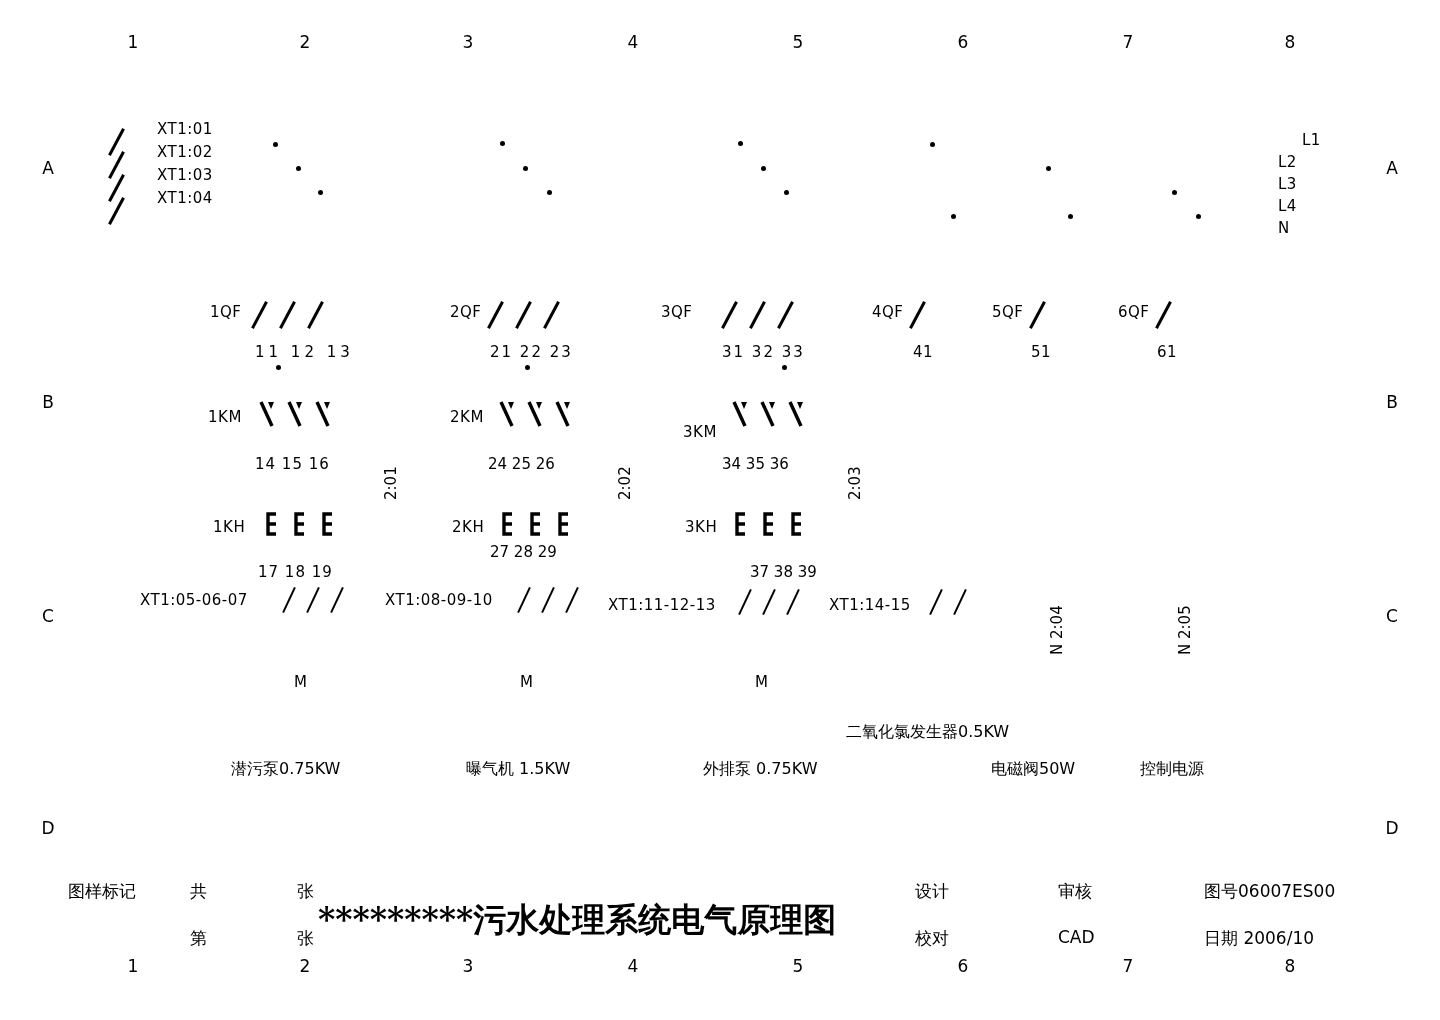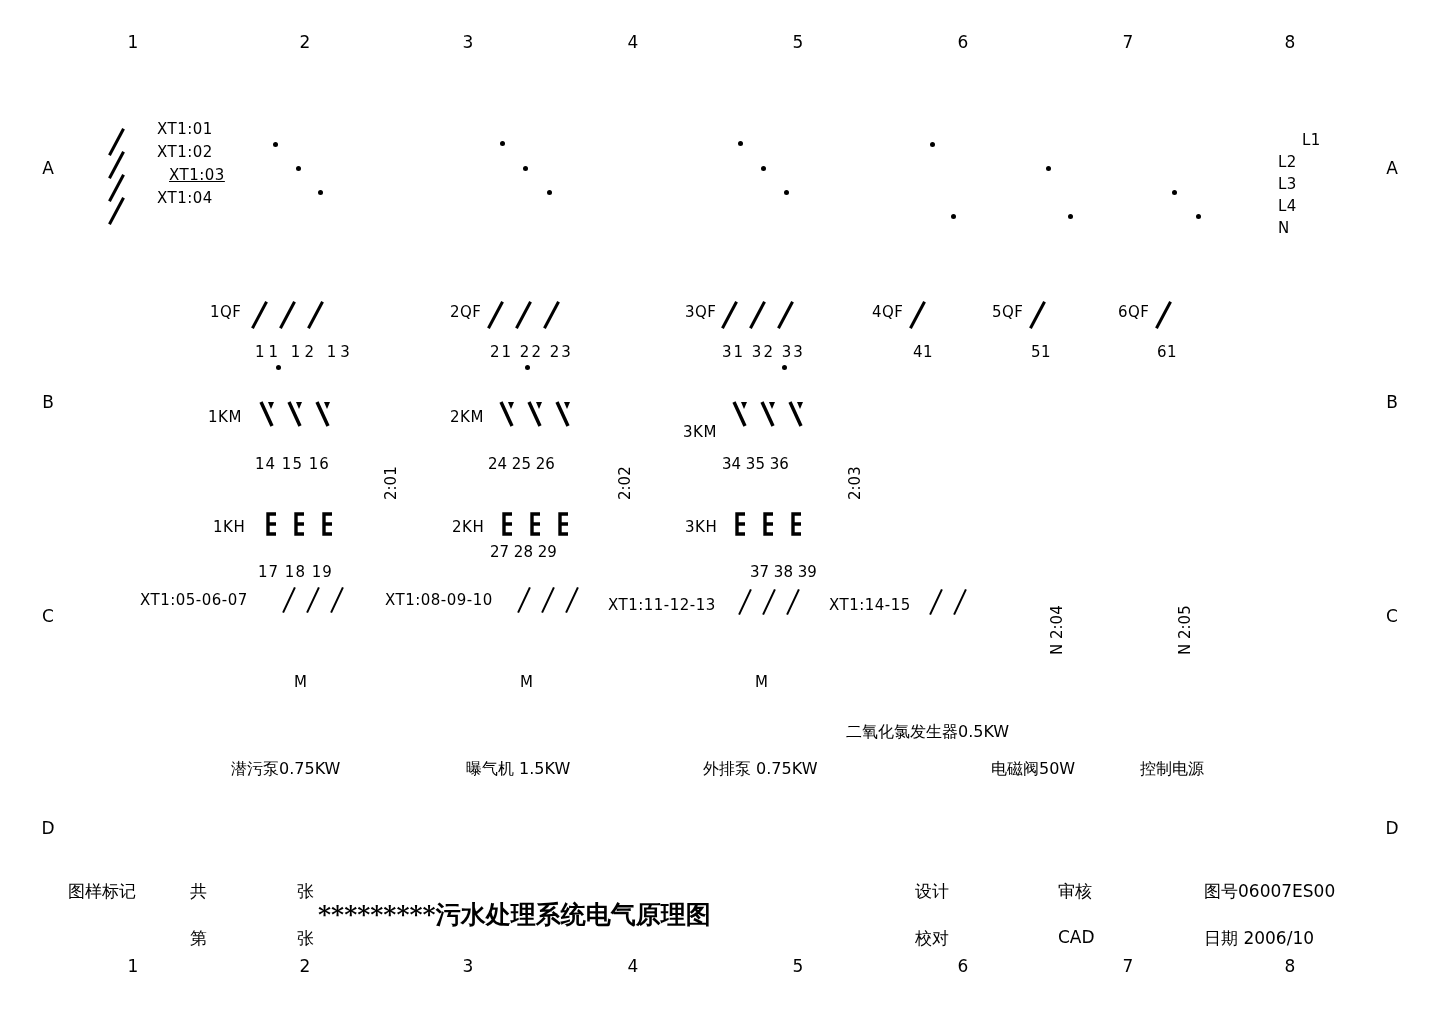"XT1:03" div.abs { left: 169px -> 157px; text-decoration: underline -> none }
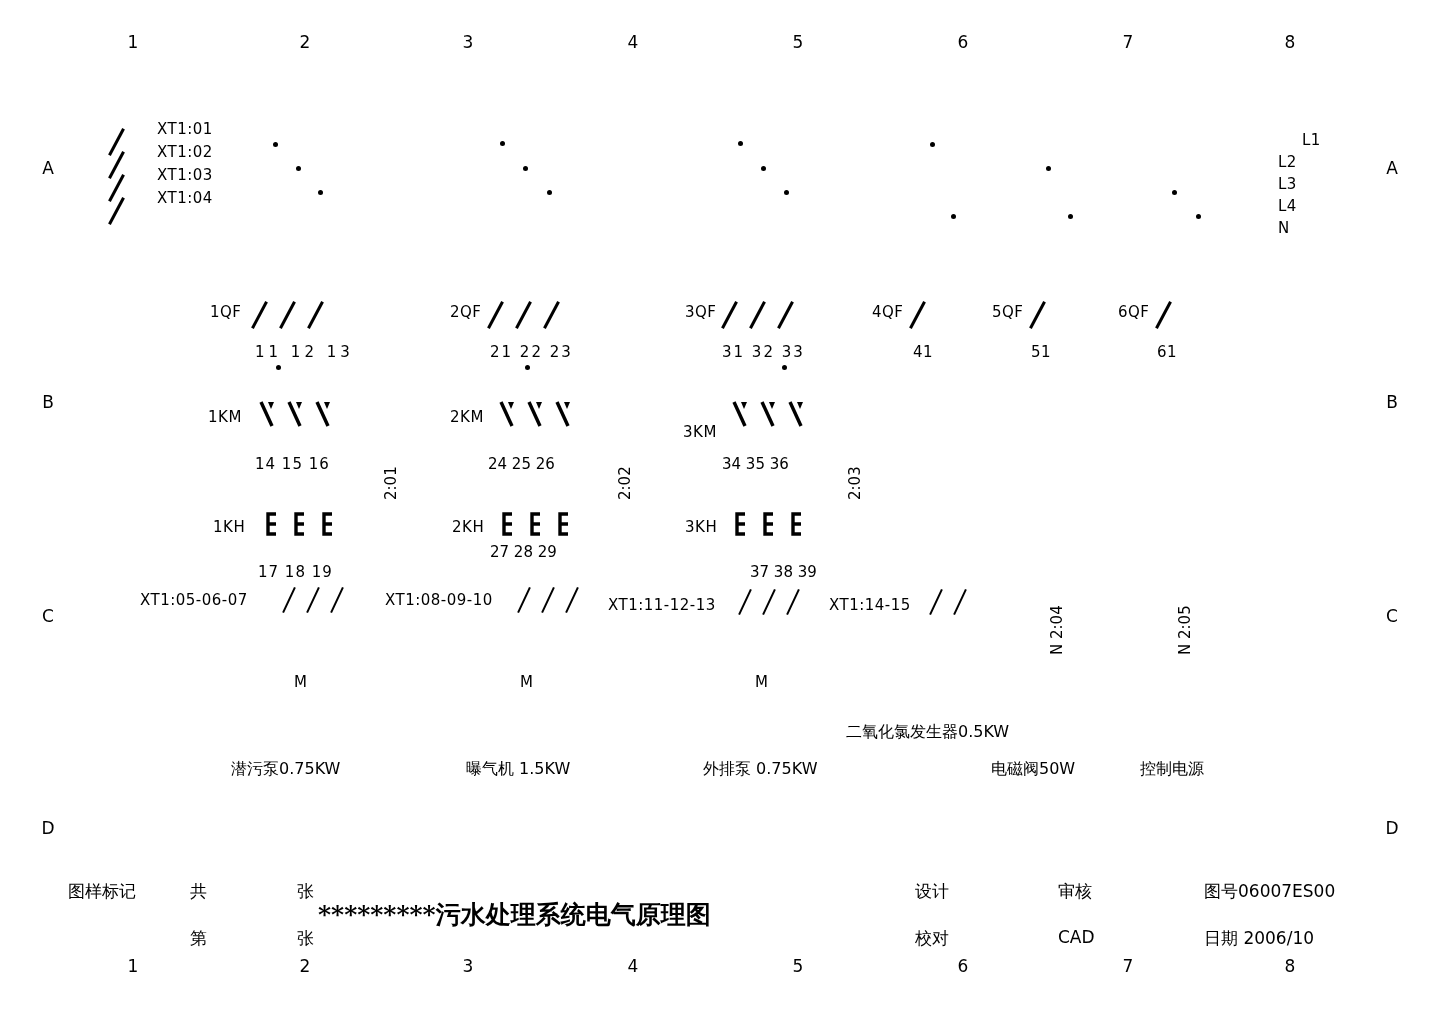"3QF" div.abs { left: 685px -> 661px }
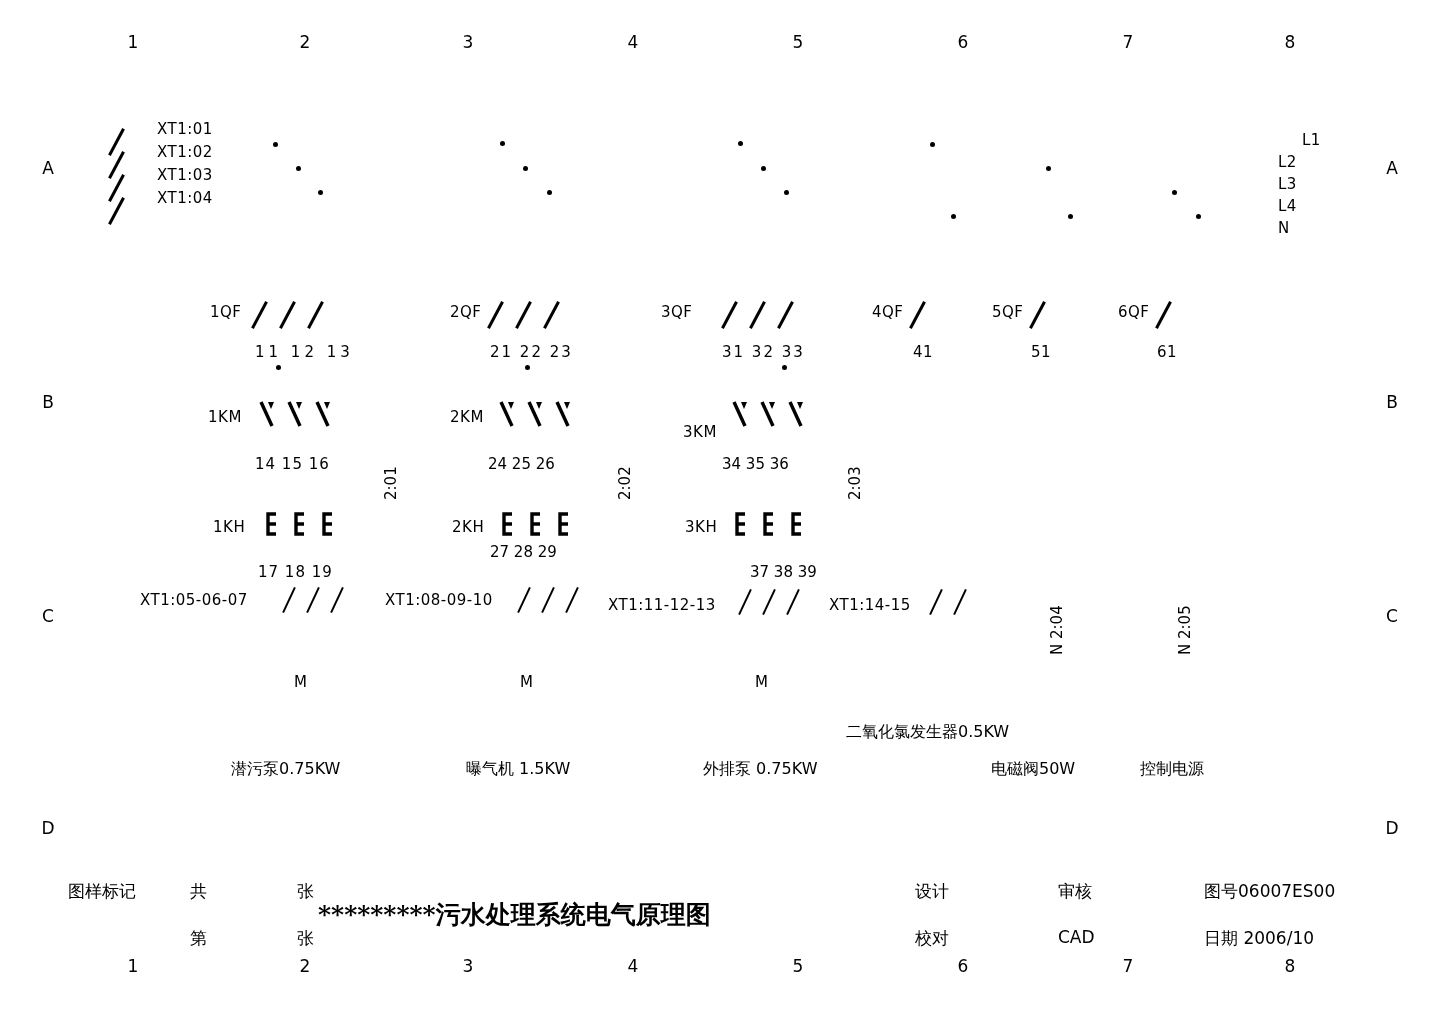"*********污水处理系统电气原理图" .title-main { font-size: 25px -> 33px }
